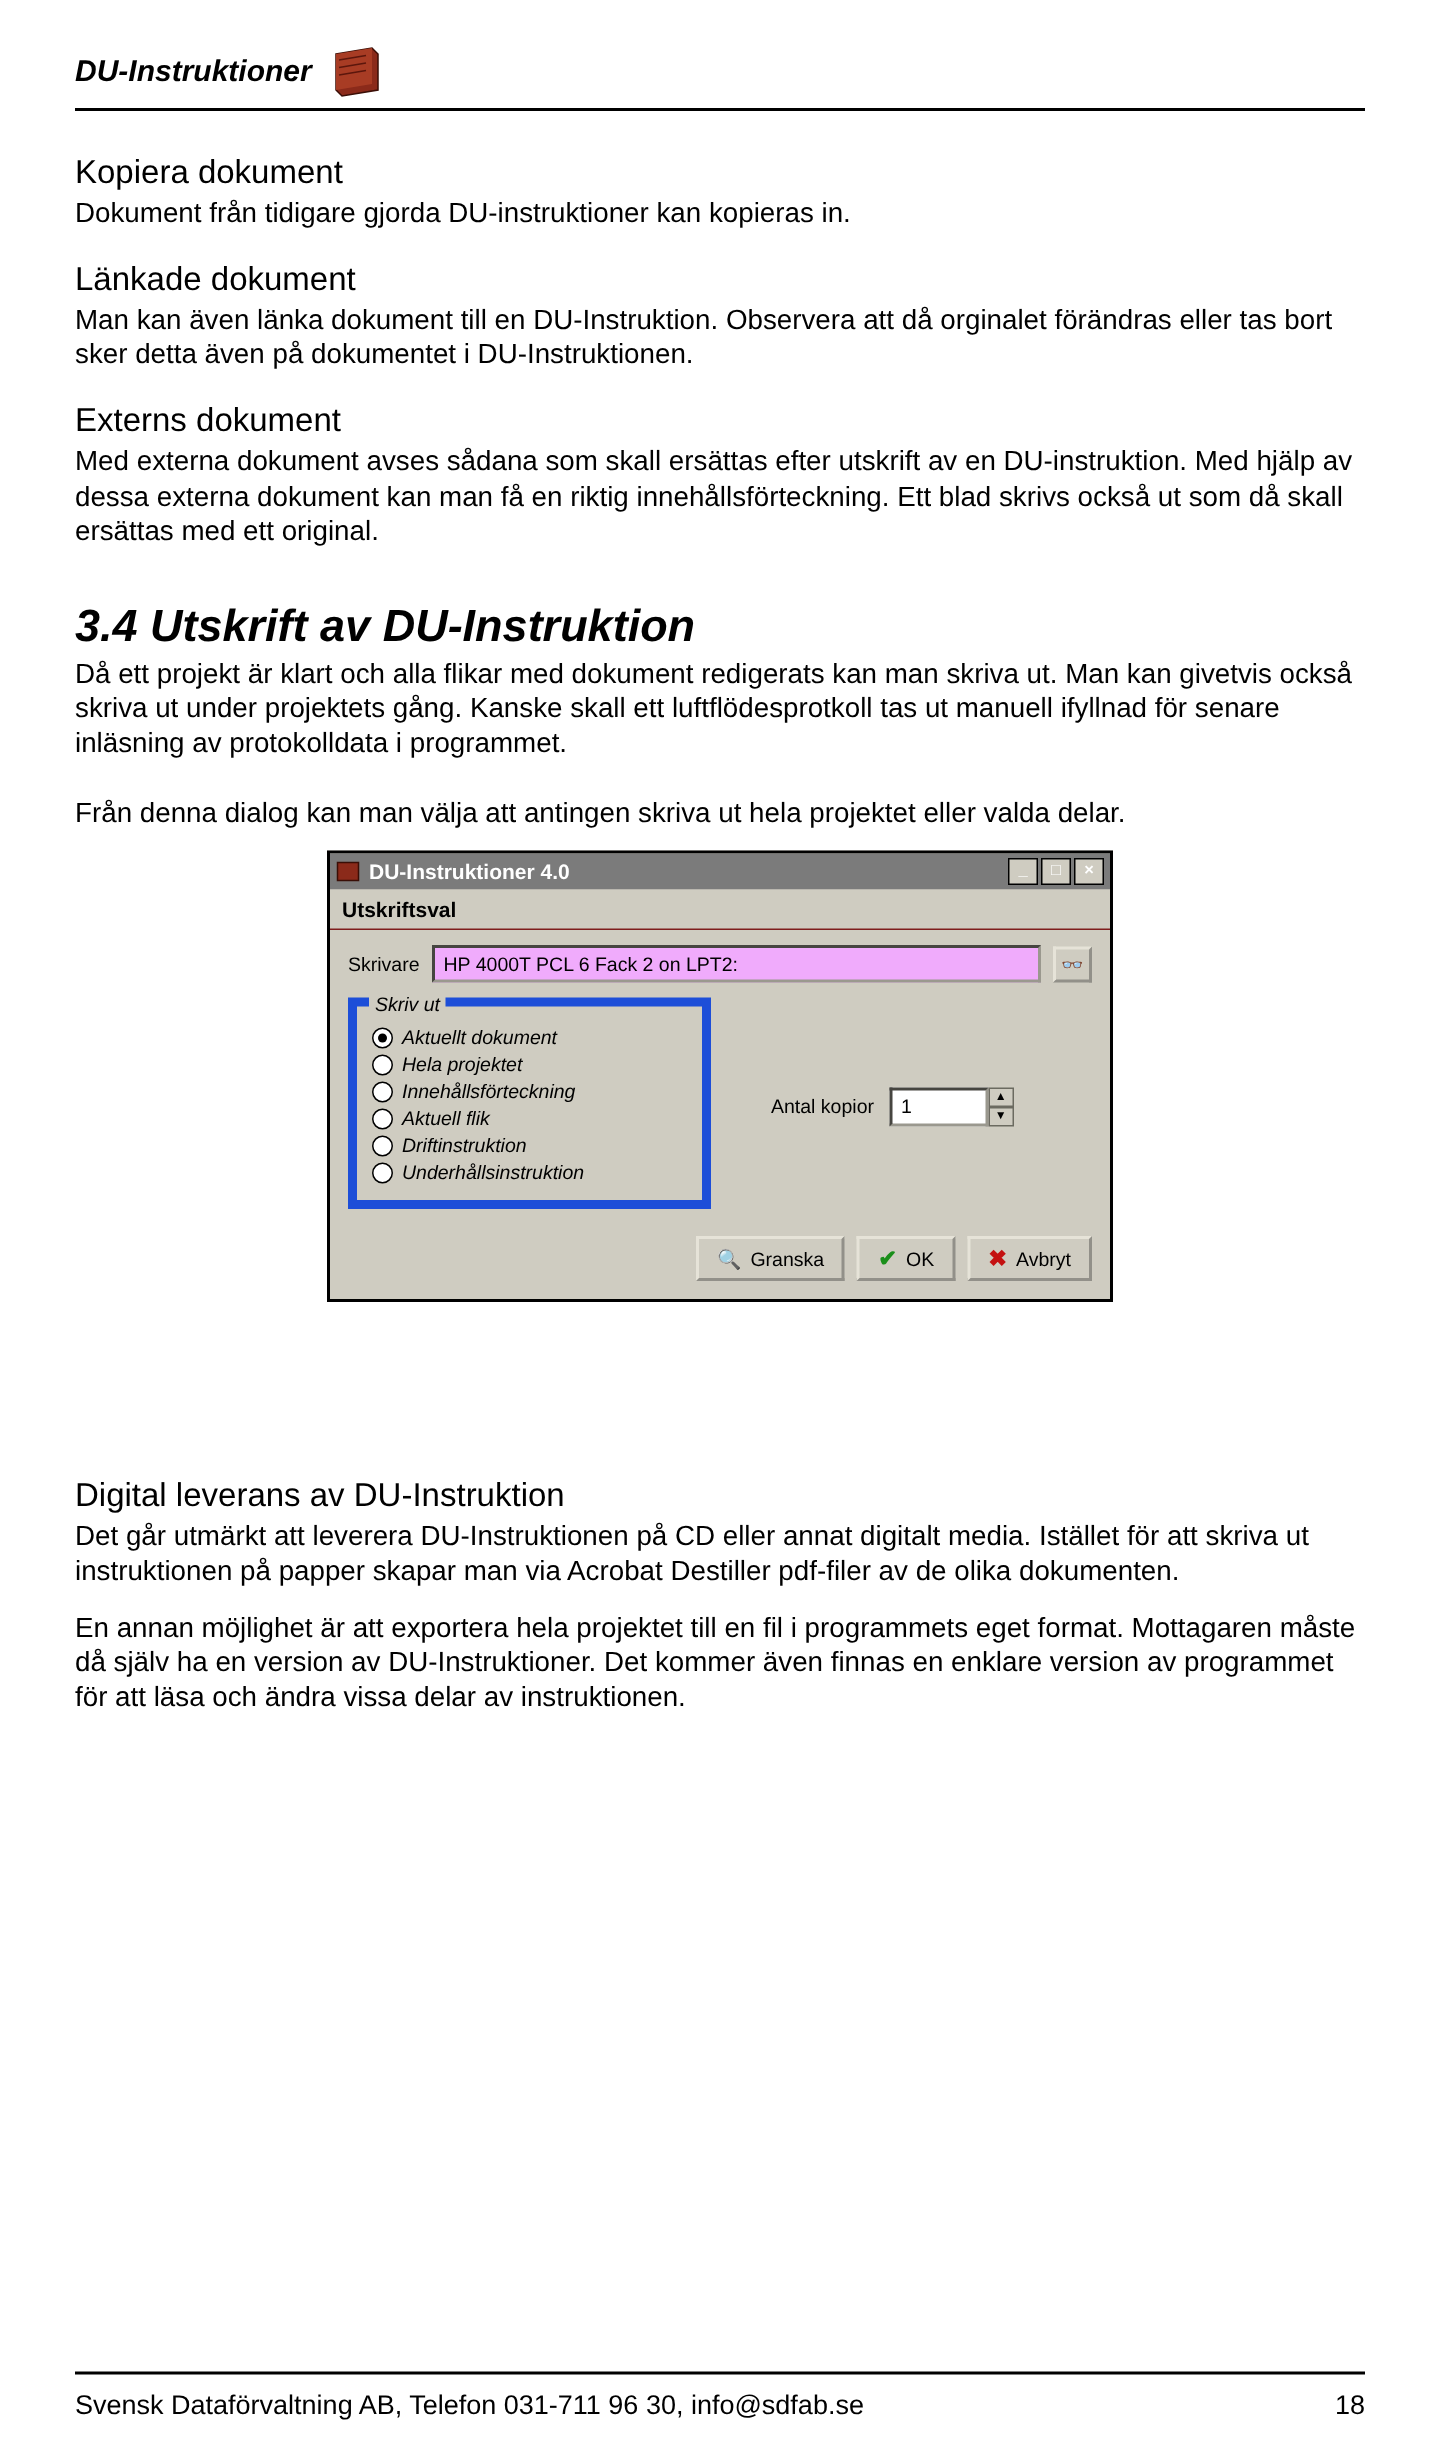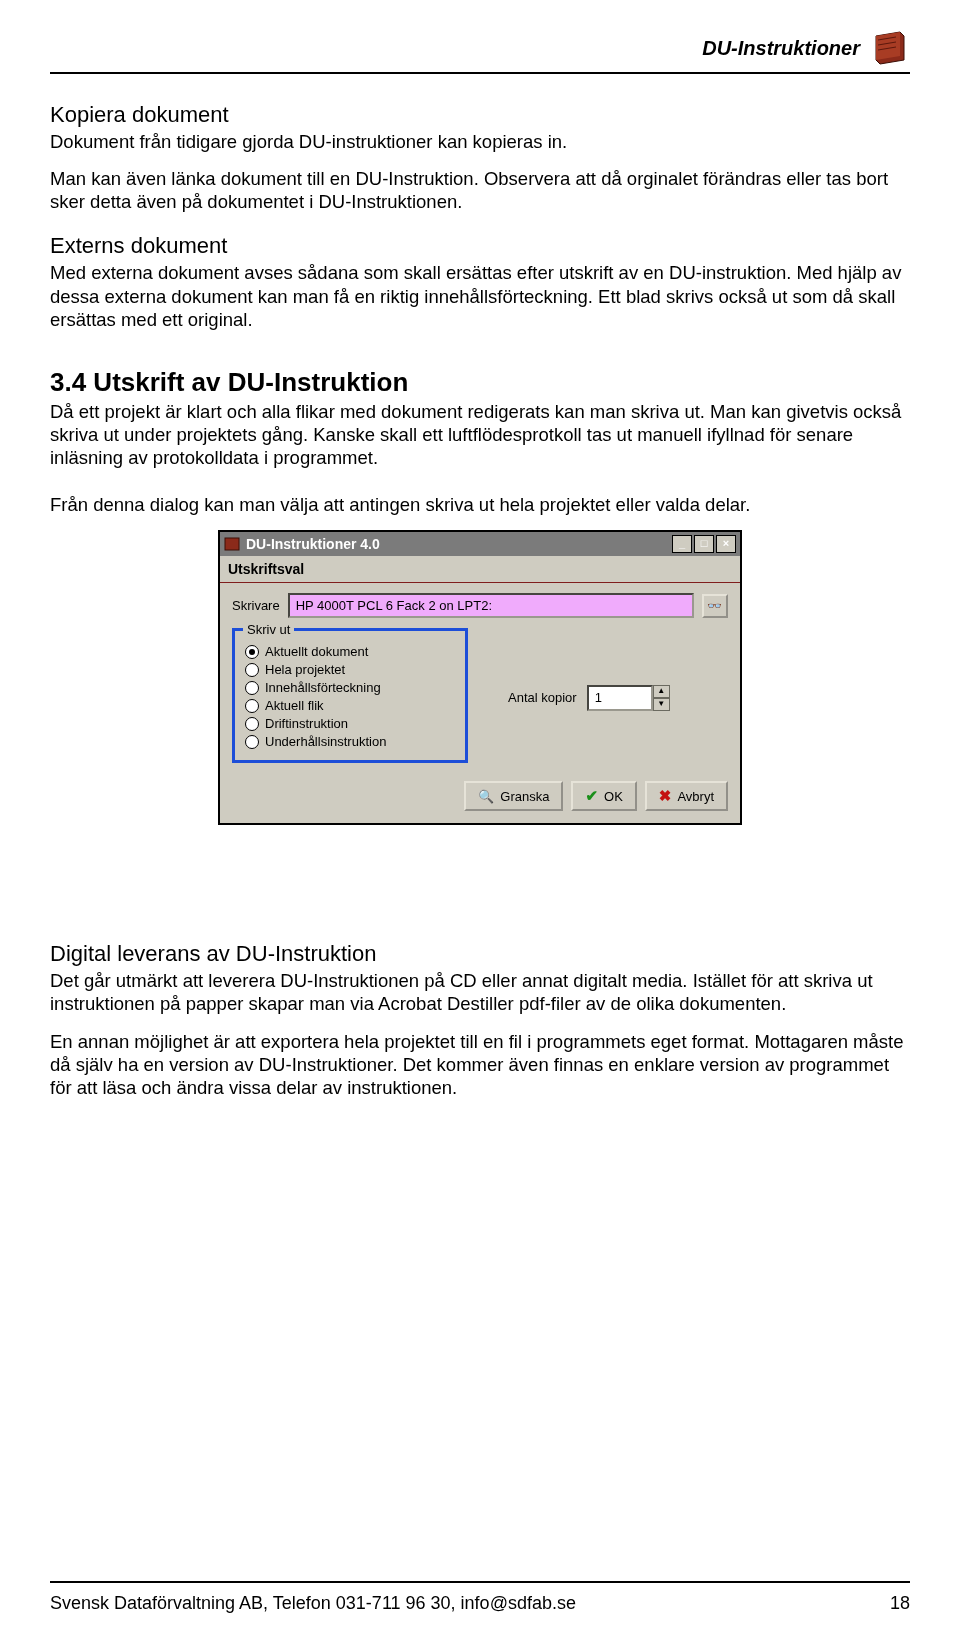"DU-Instruktioner" .header-row { justify-content: flex-end -> flex-start }
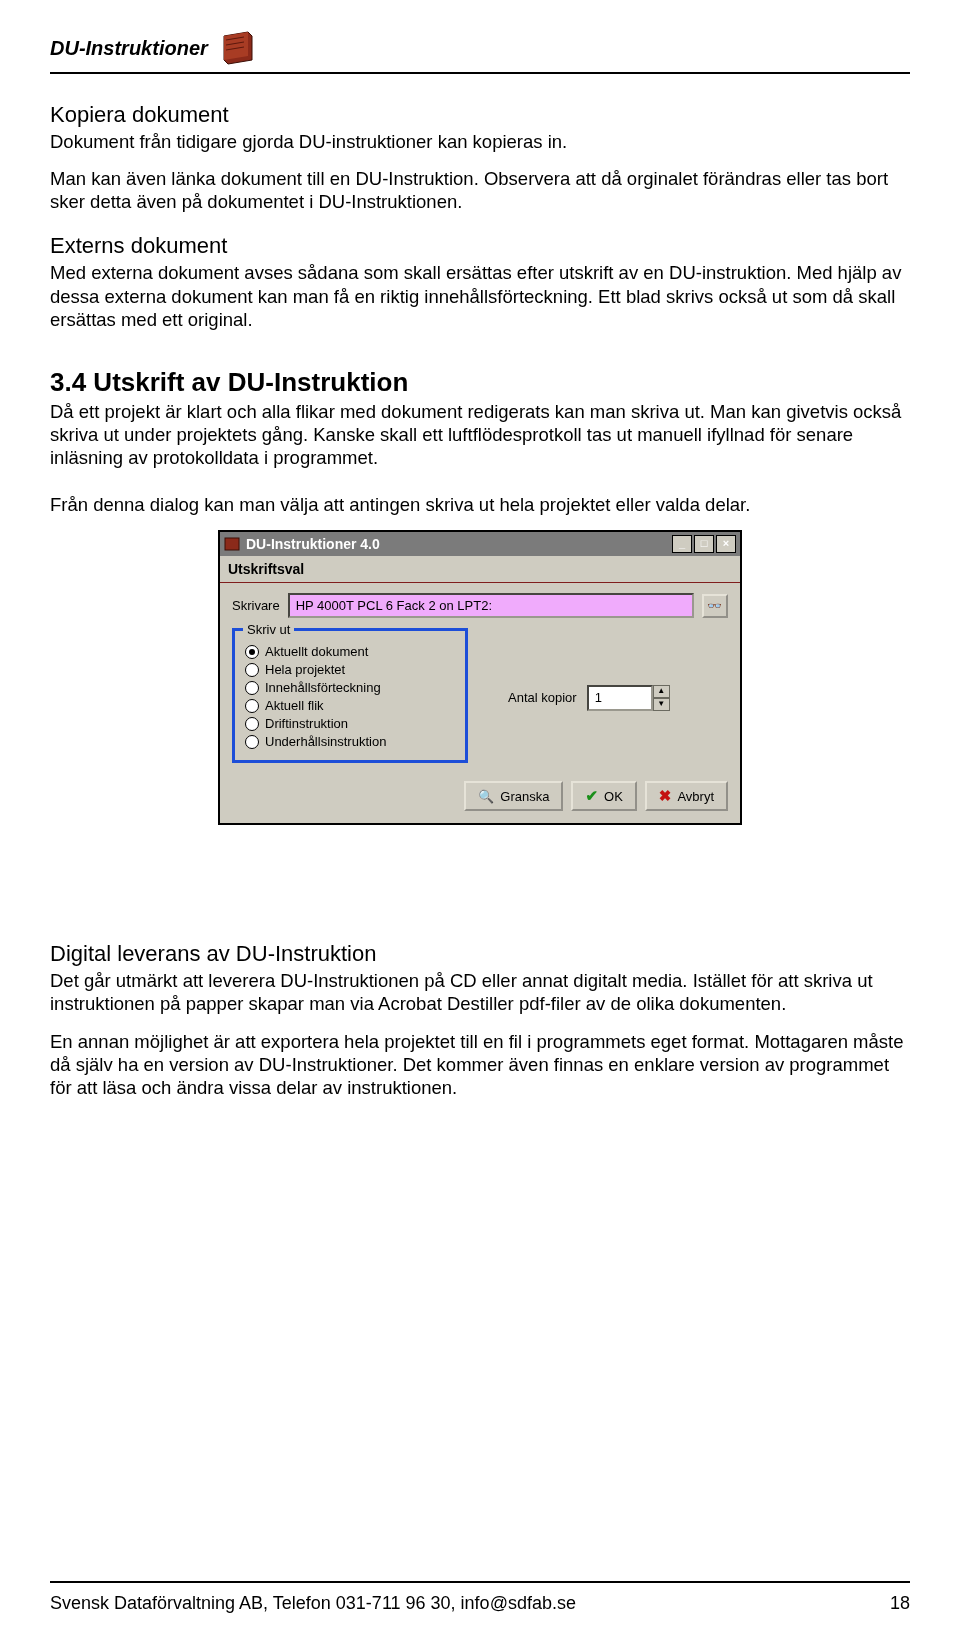"Länkade dokument" h2.section-title { html: none -> <h2>Länkade dokument</h2> }
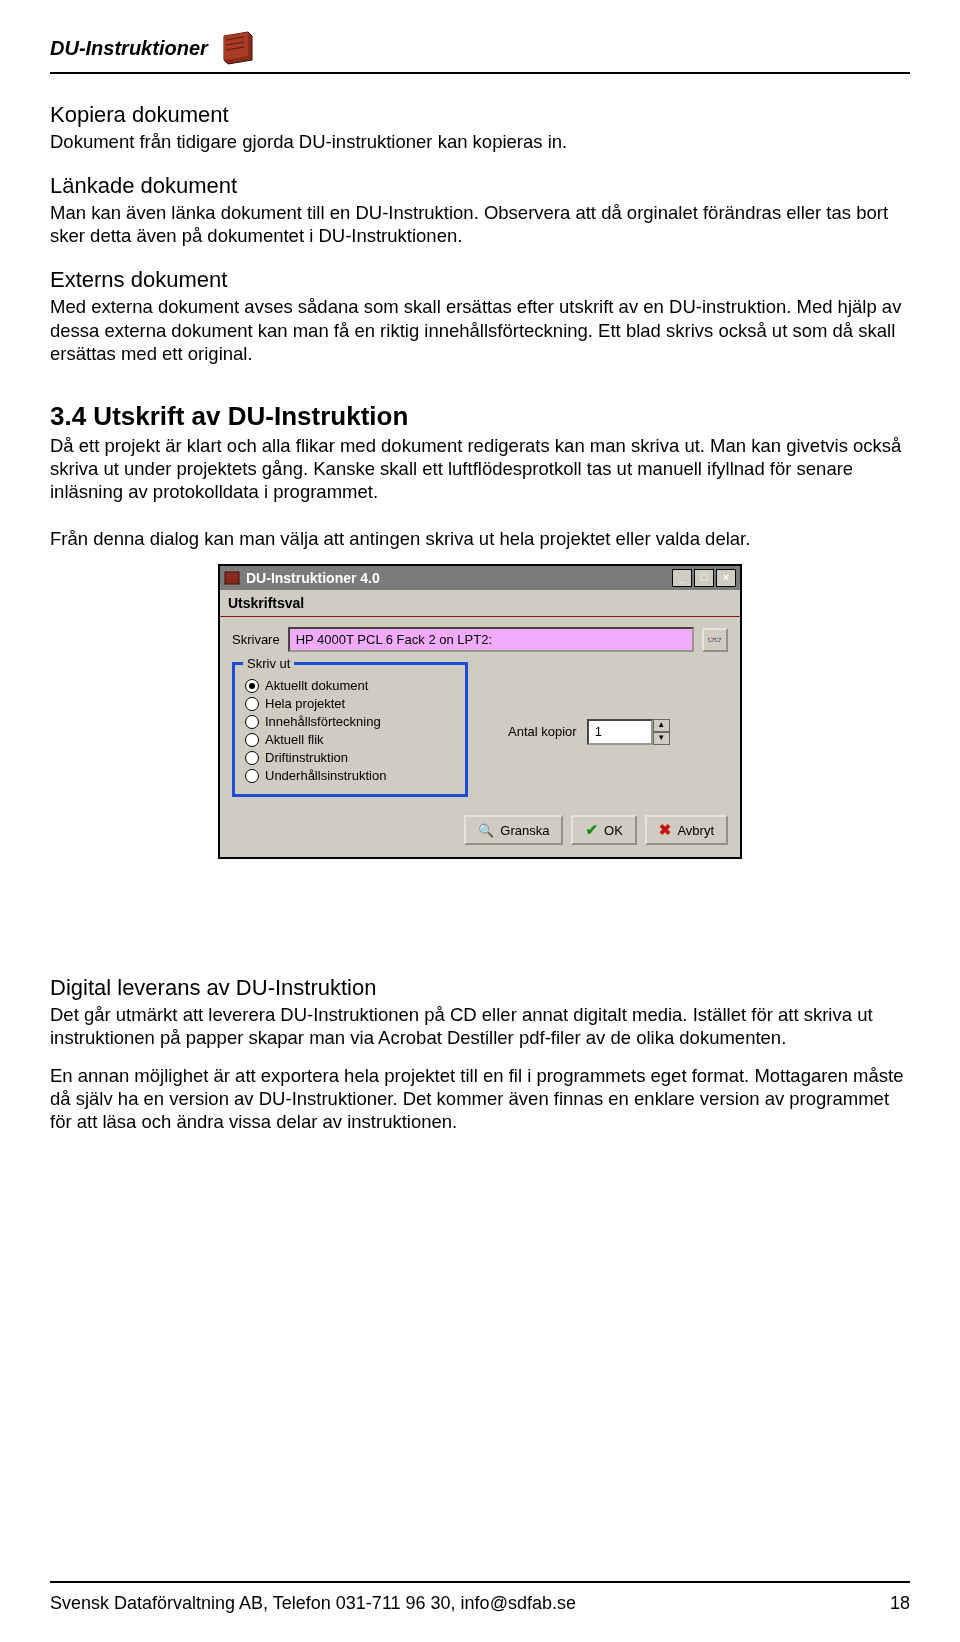"3.4 Utskrift av DU-Instruktion" h2.section-title.bold-italic { font-size: 26px -> 30px; font-style: none -> italic }
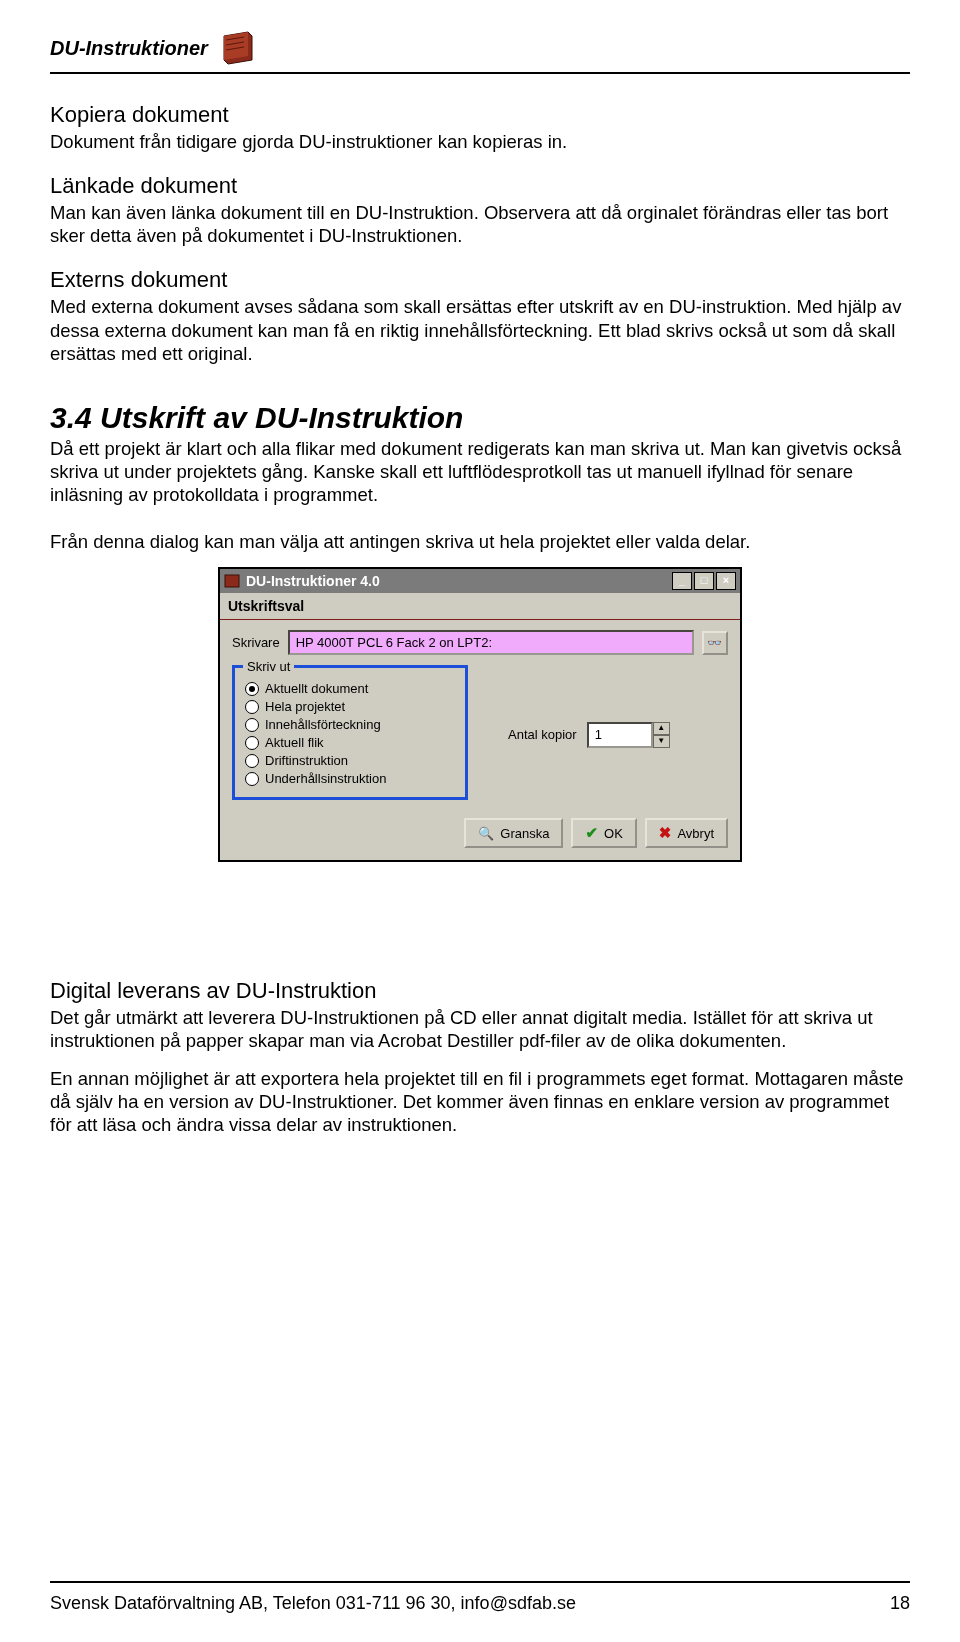"Skriv ut" .groupbox { border: 3px solid #1d4ed8 -> 6px solid #1d4ed8; font-style: none -> italic }
